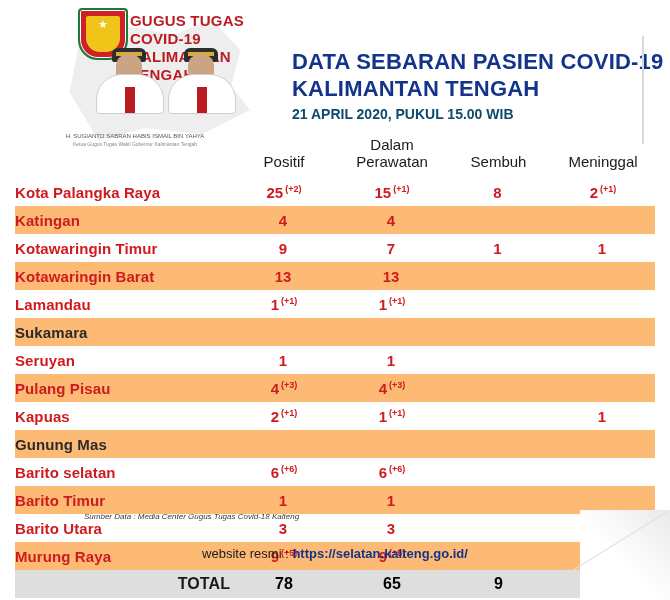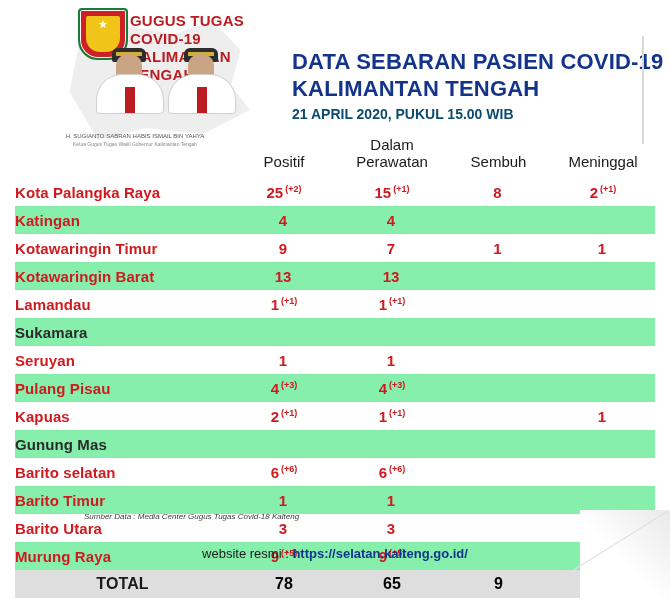"Katingan" tr.alt td { background: #86efac -> #fdba74 }
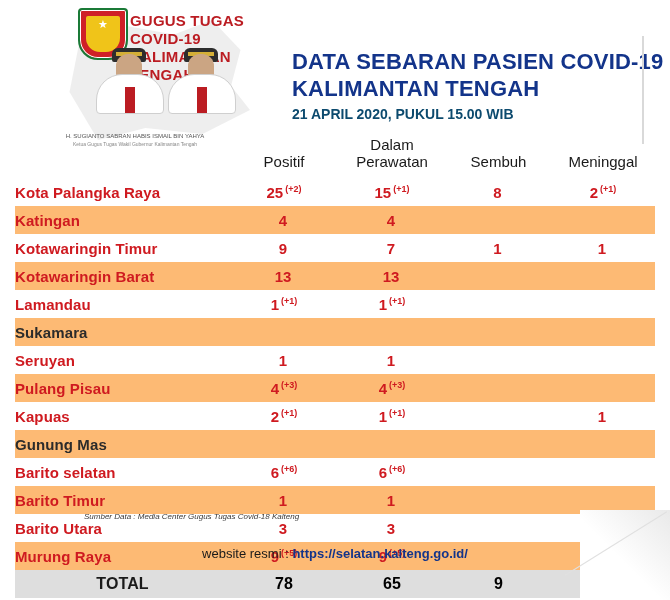"TOTAL" tr.total td.region { text-align: center -> right }
